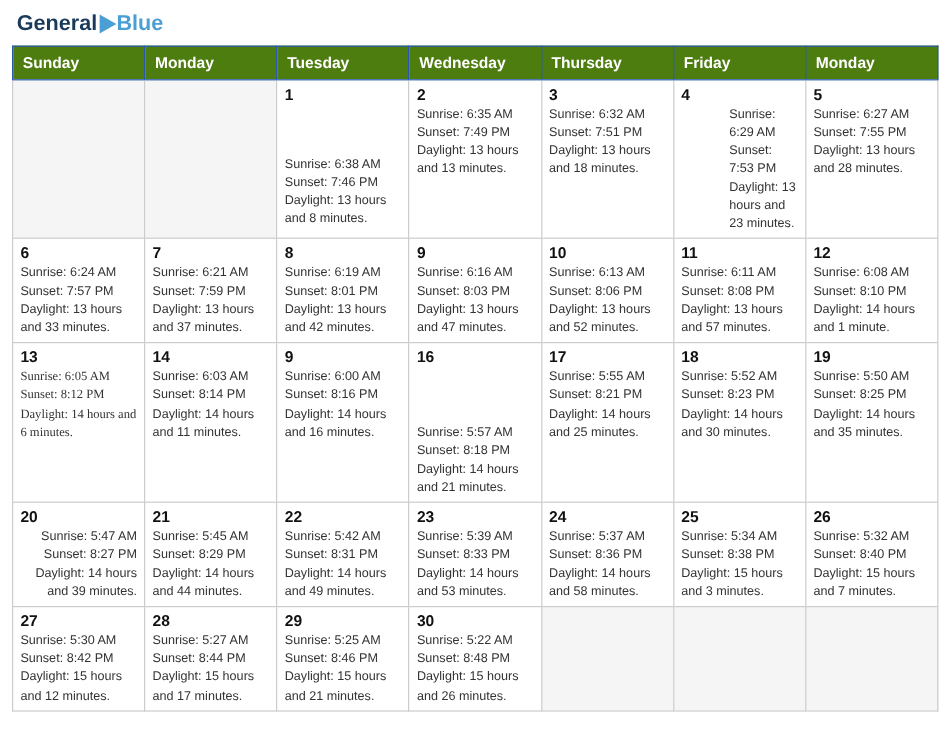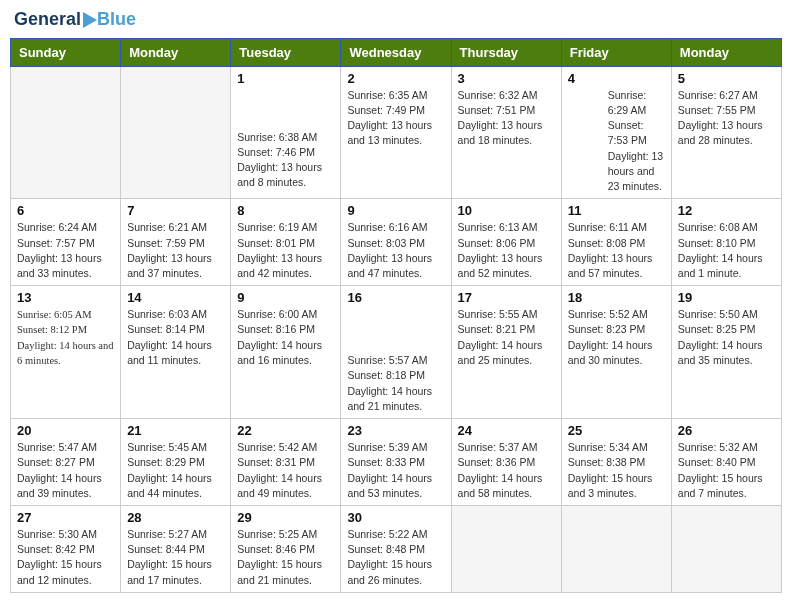"Sunrise: 5:47 AM" div.day-info { text-align: none -> right }
